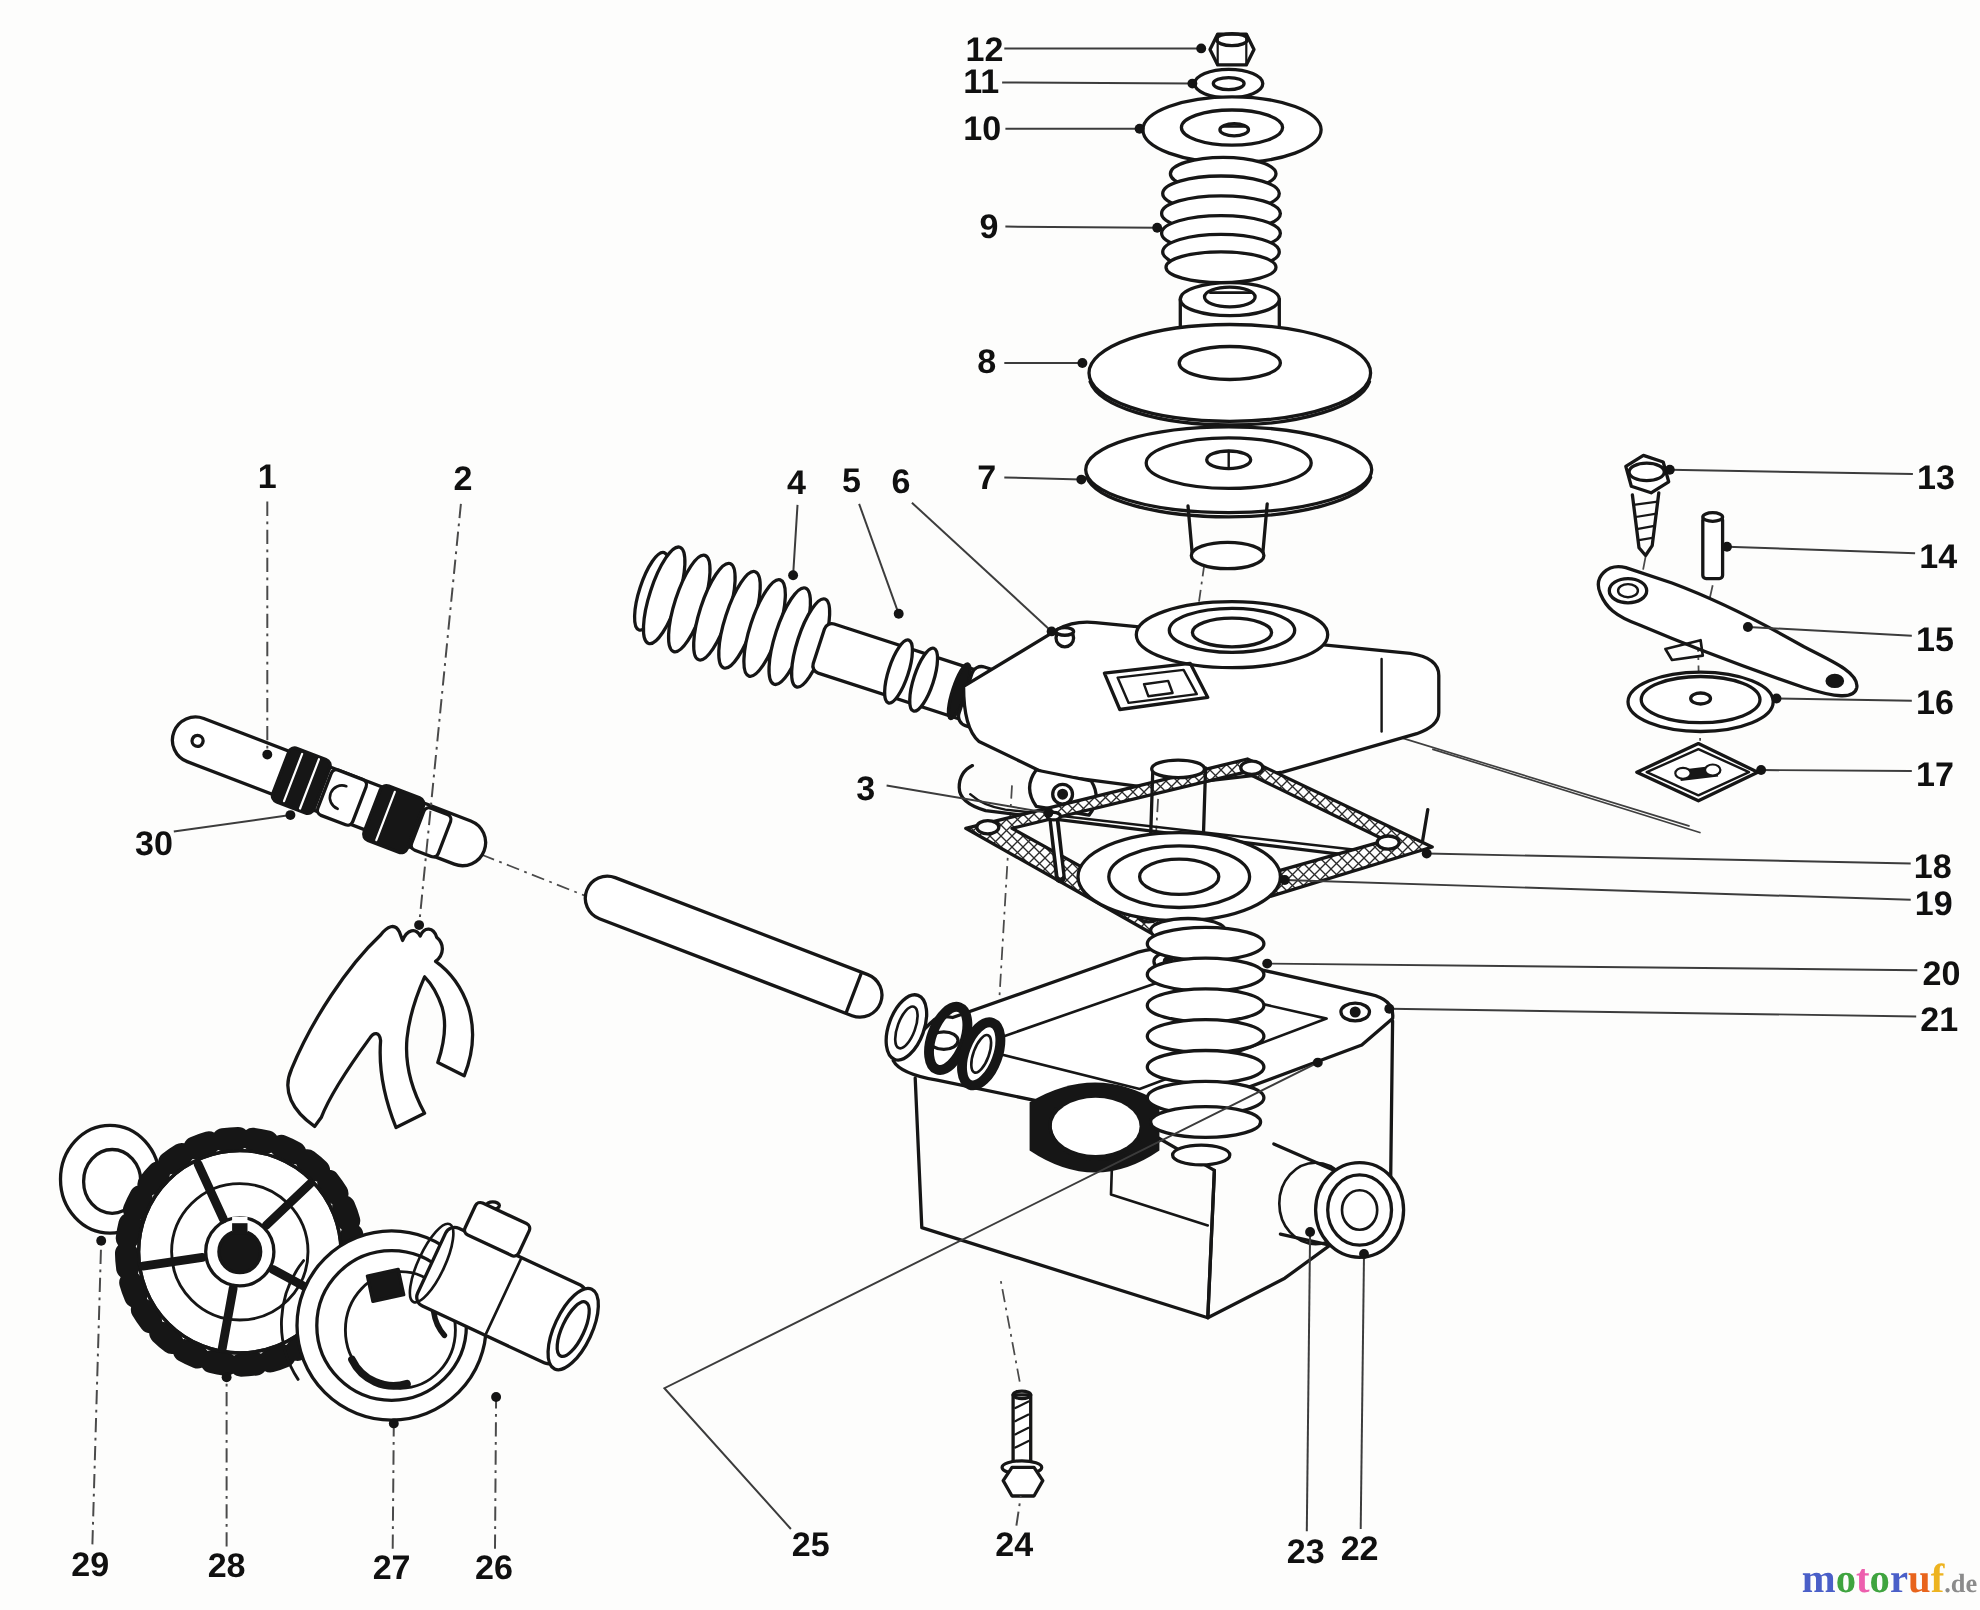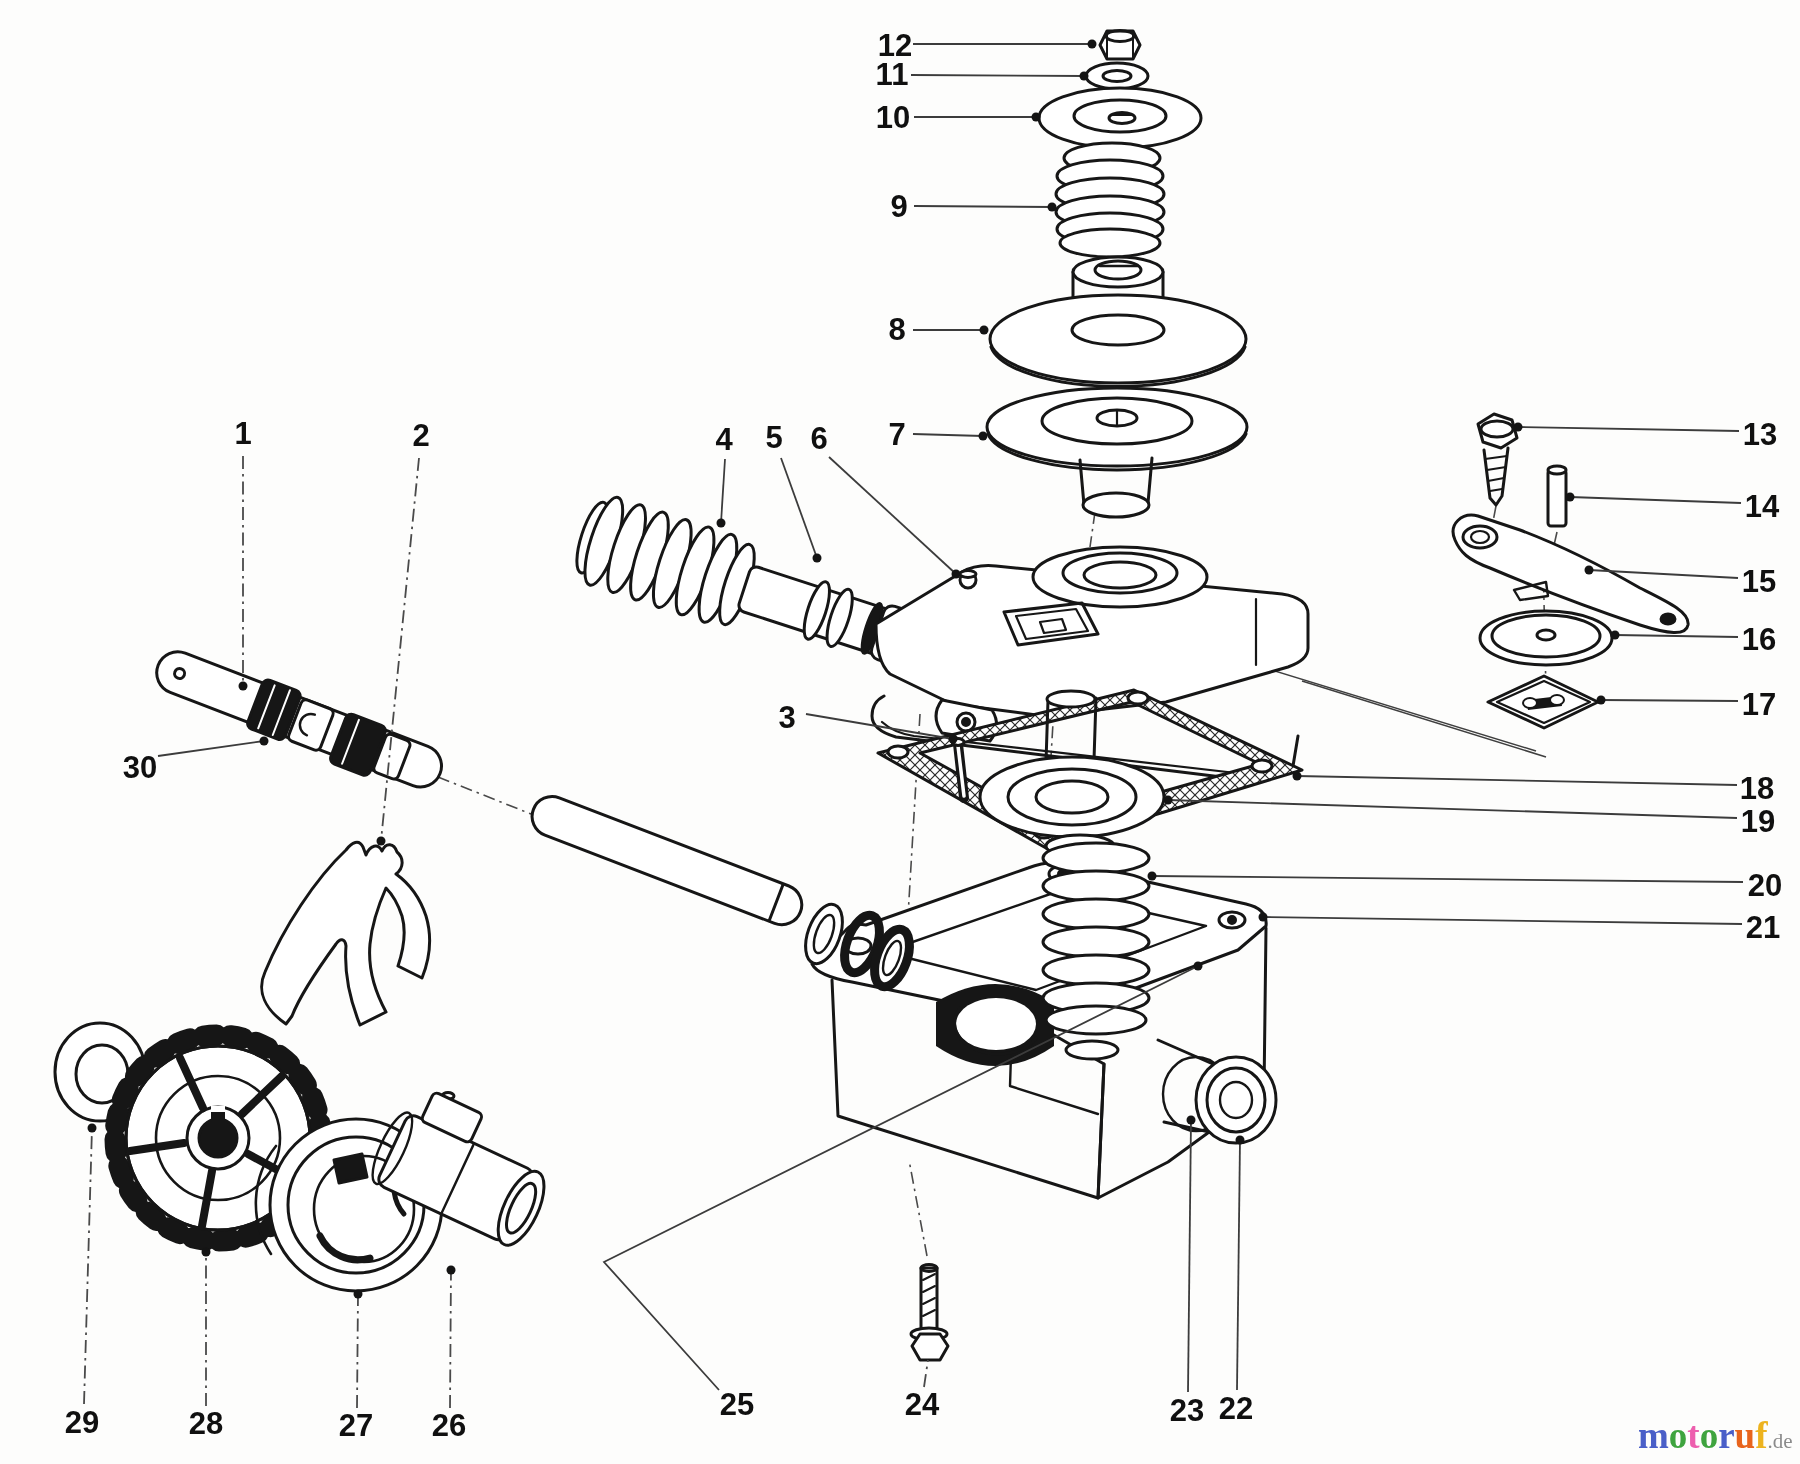".de" .watermark .suffix { font-size: 21px -> 24px; font-weight: normal -> bold }
